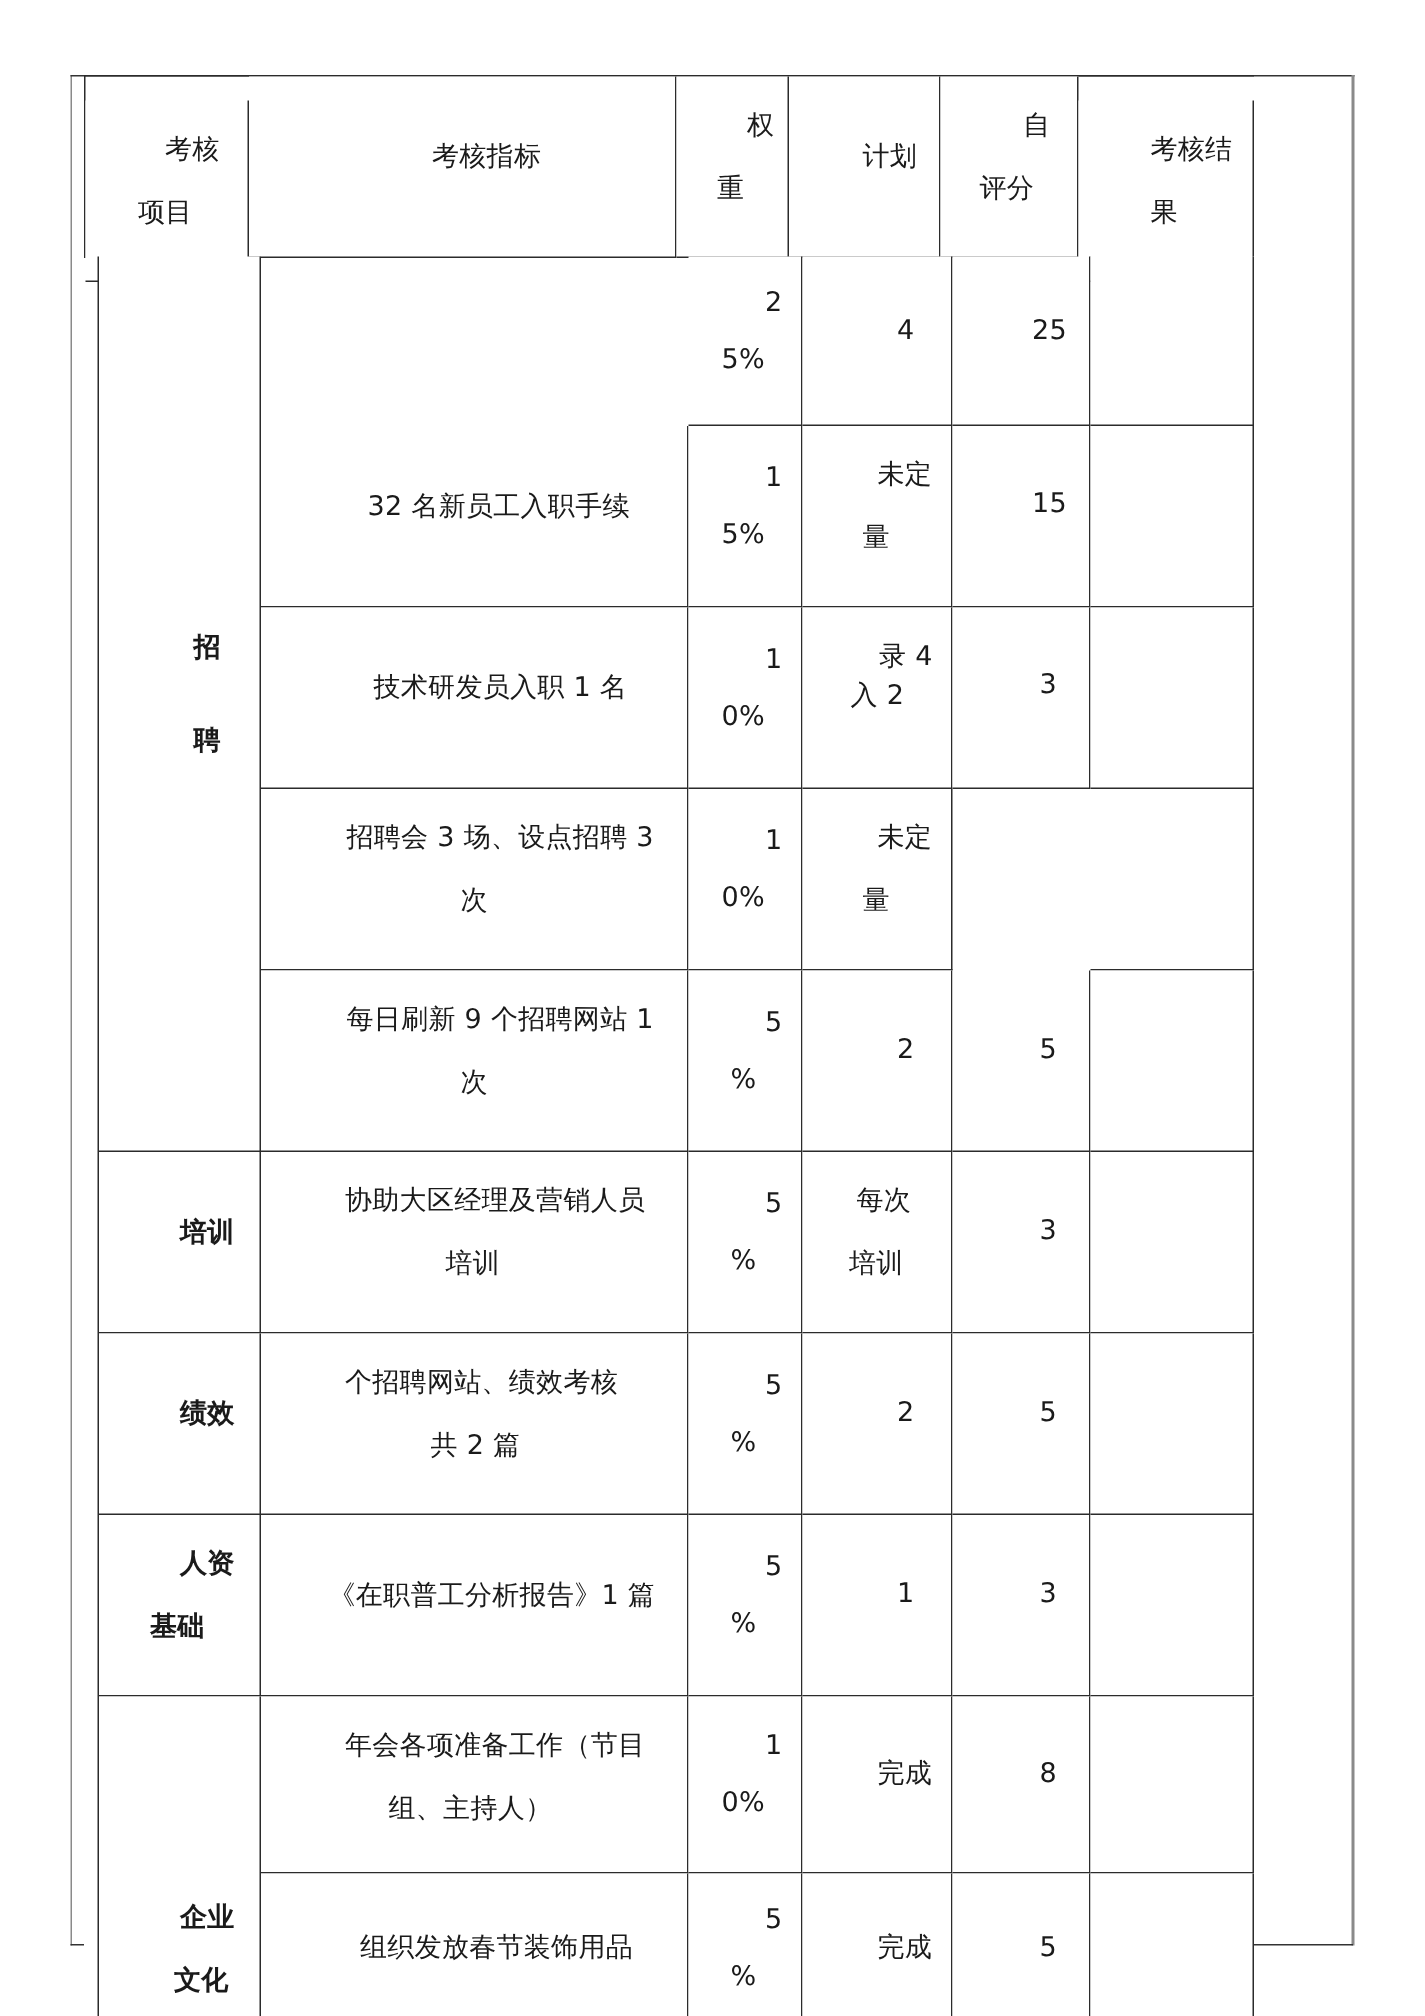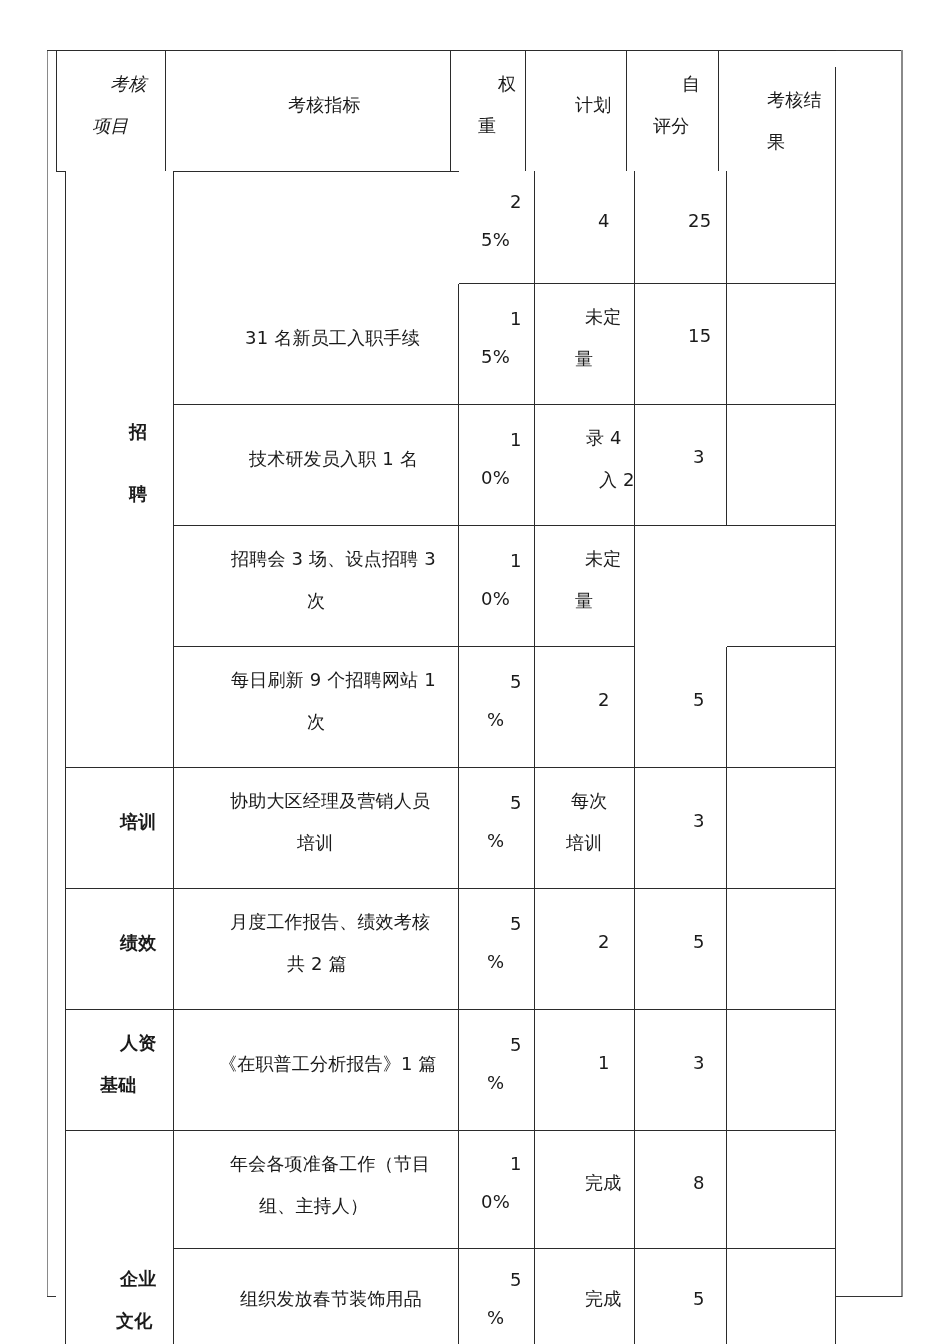"考核" div.cell { font-style: italic -> none; top: 0 -> 16px }
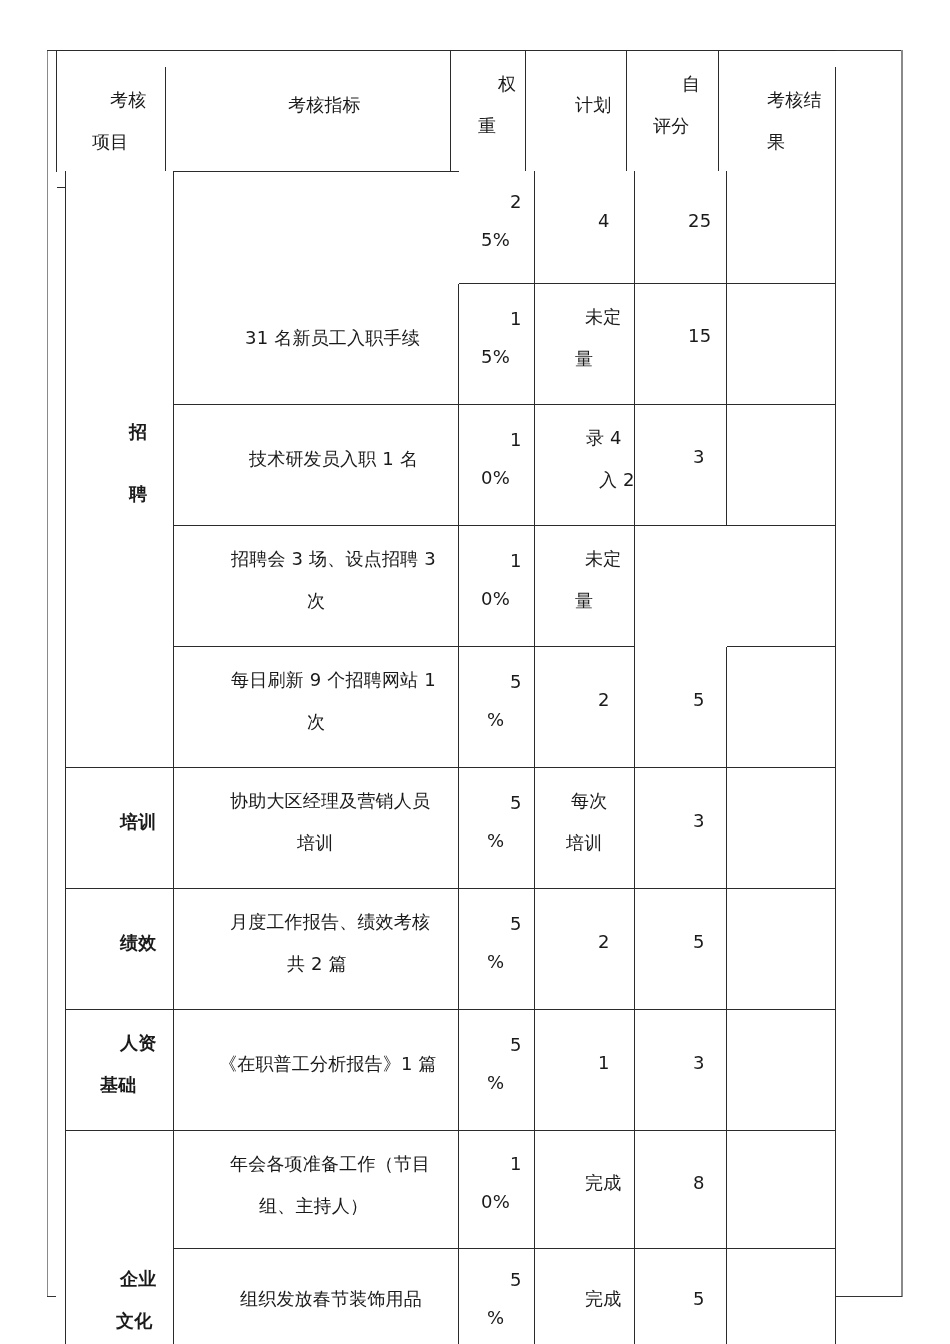"31 名新员工入职手续" span.txt { text: 31 -> 32 }
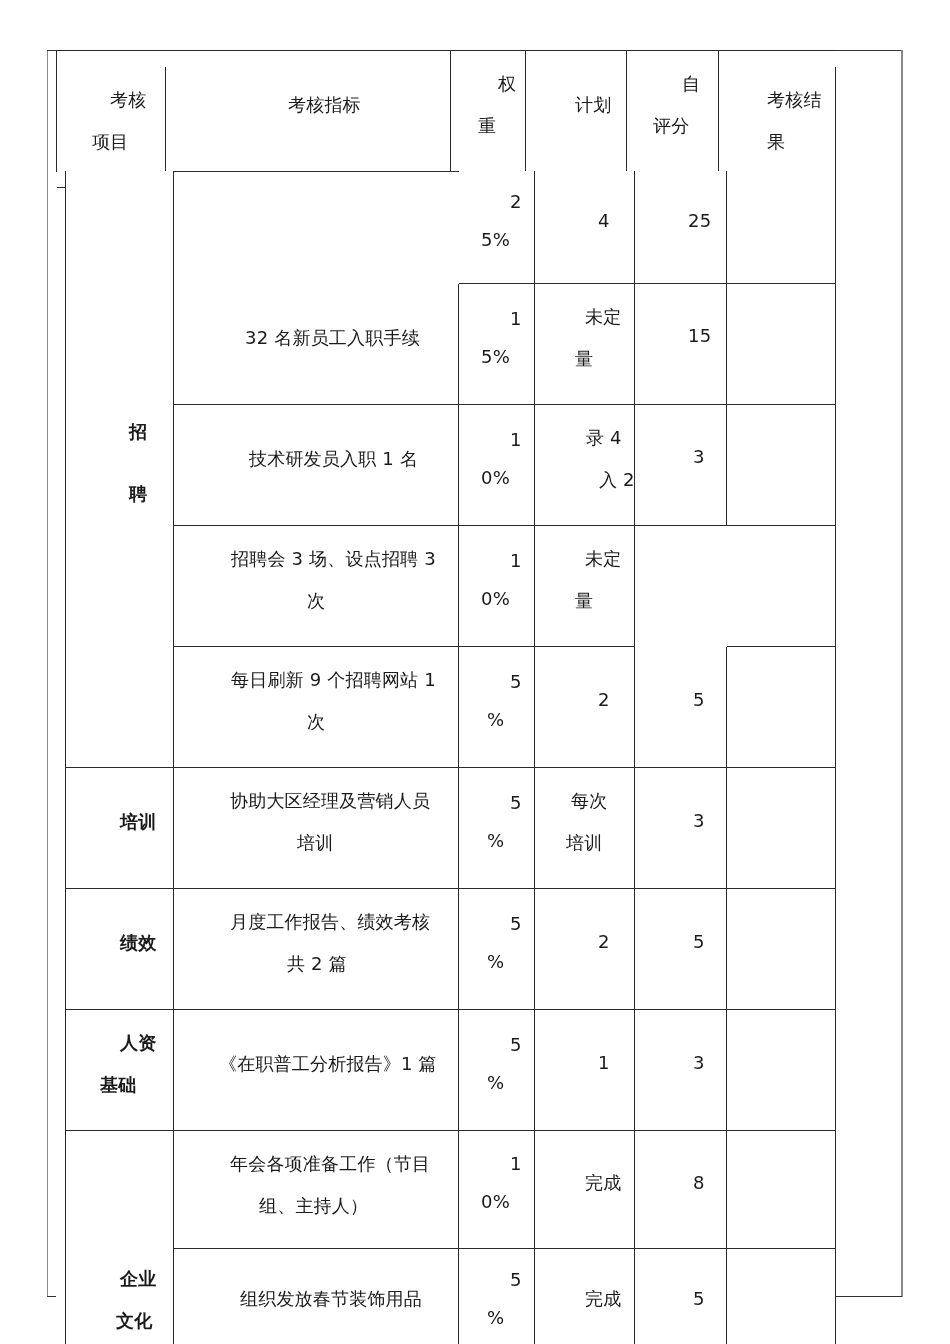"入 2" span.txt { margin-left: 32px -> none; top: 54px -> 38px }
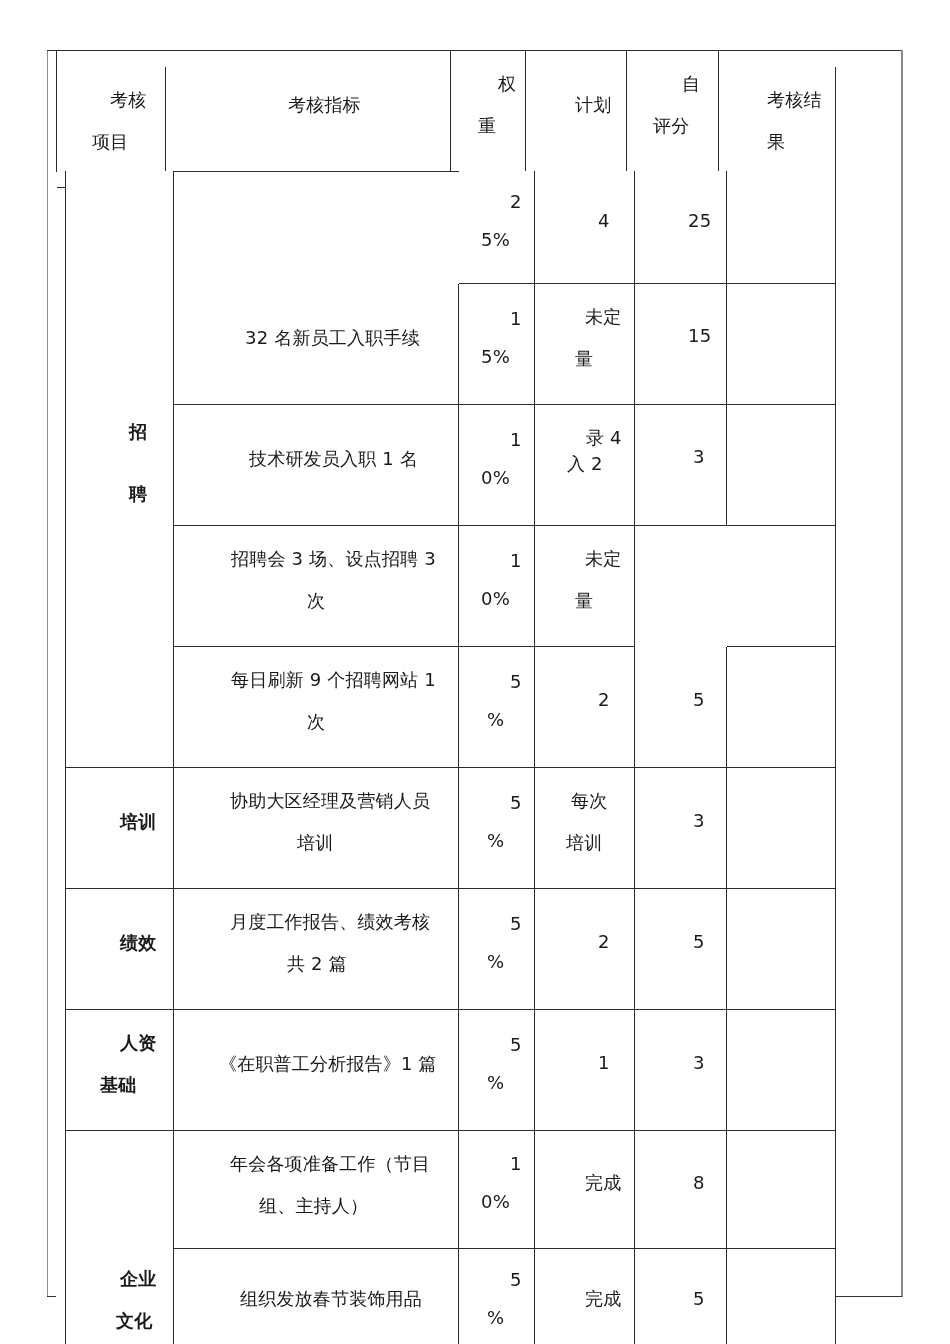"月度工作报告、绩效考核" span.txt { text: 月度工作报告 -> 个招聘网站 }
